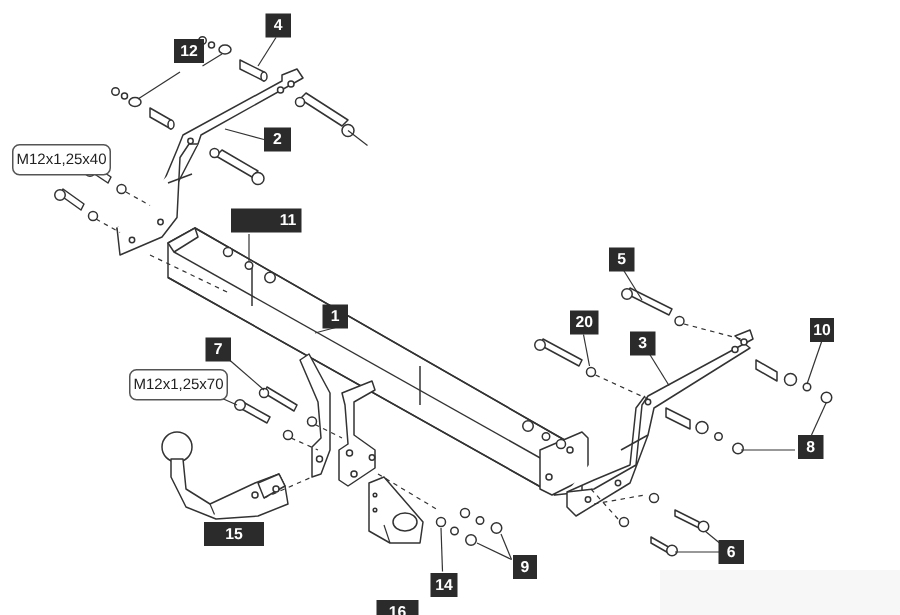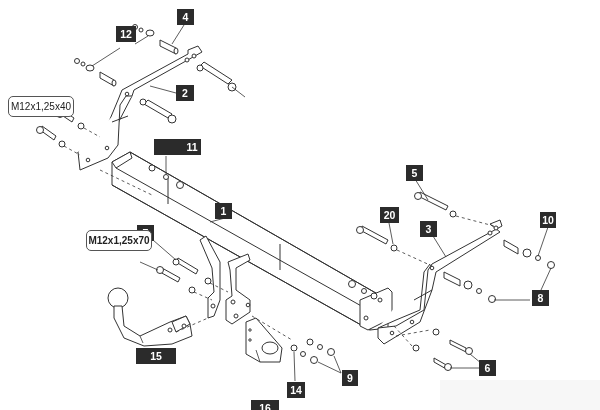"M12x1,25x70" div.callout { font-weight: bold -> none; top: 230px -> 246px }
